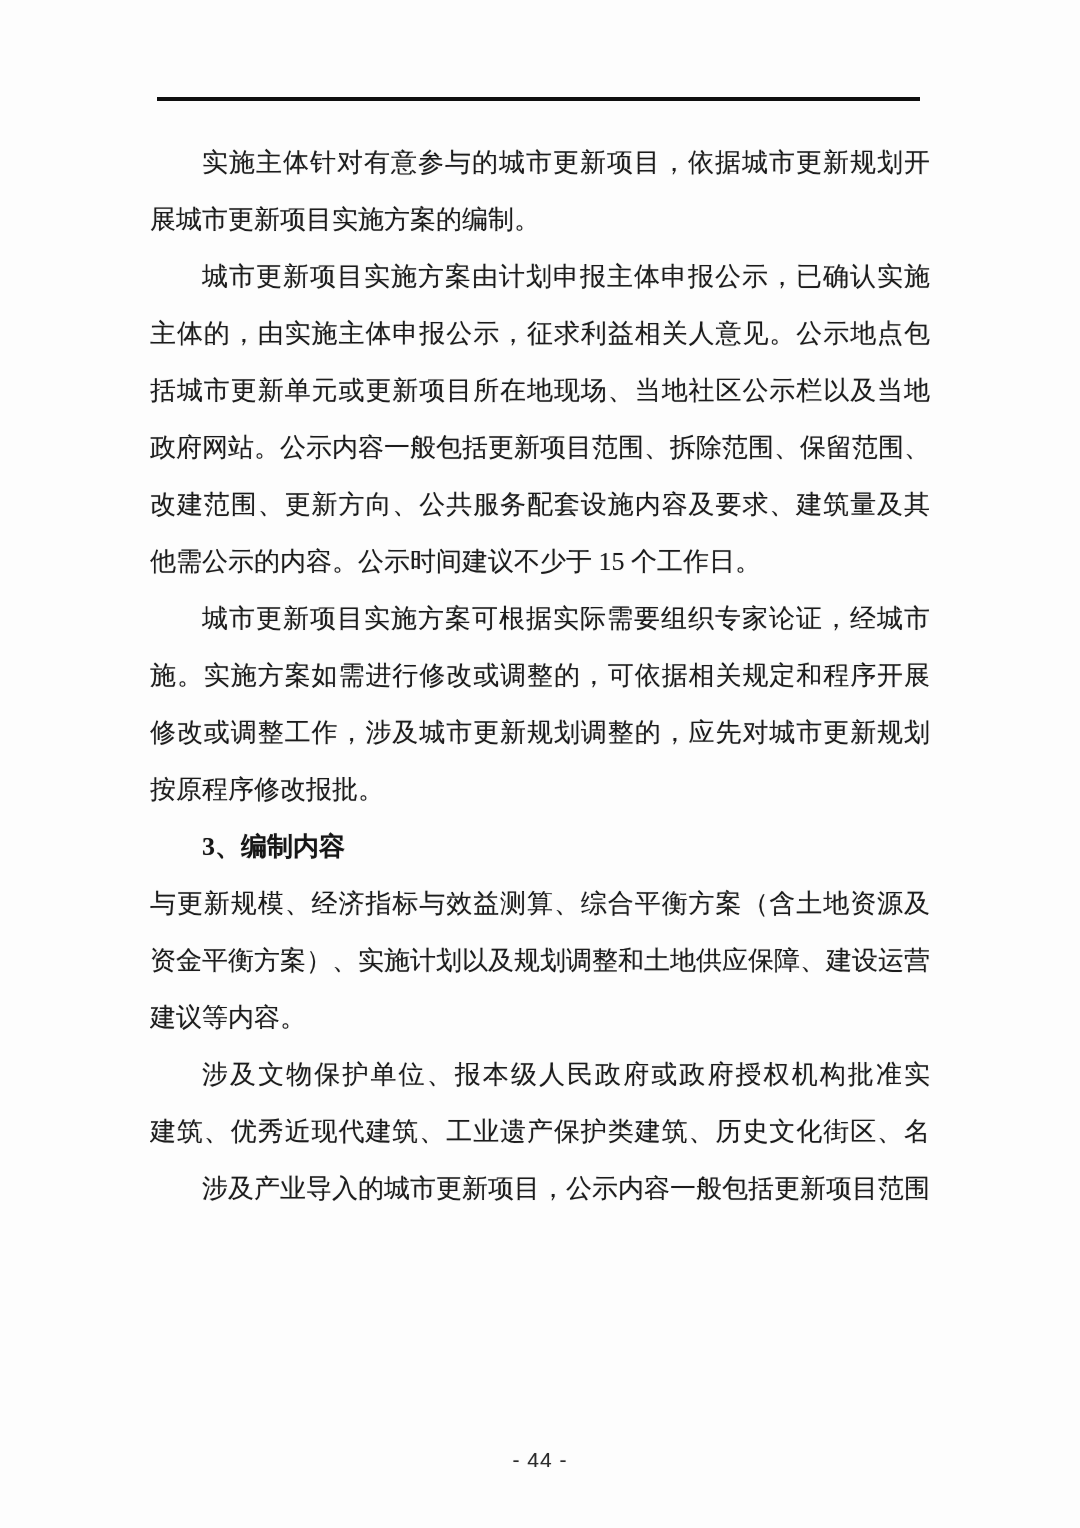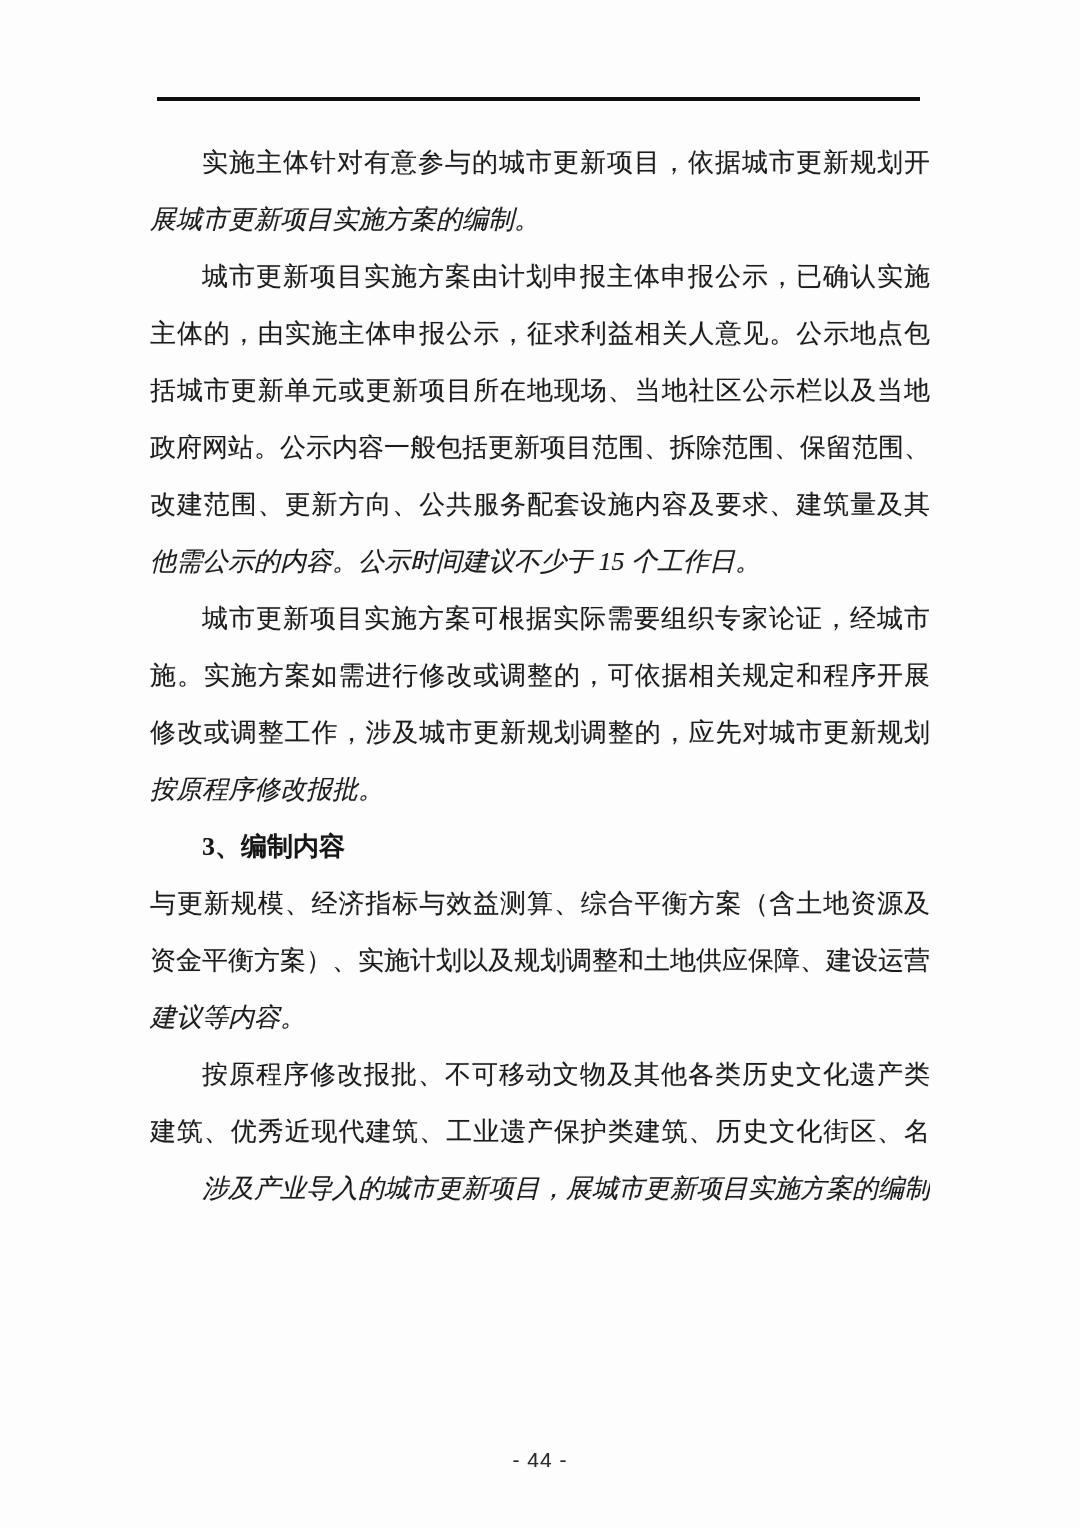"展城市更新项目实施方案的编制。" .line.last { font-style: italic -> none }
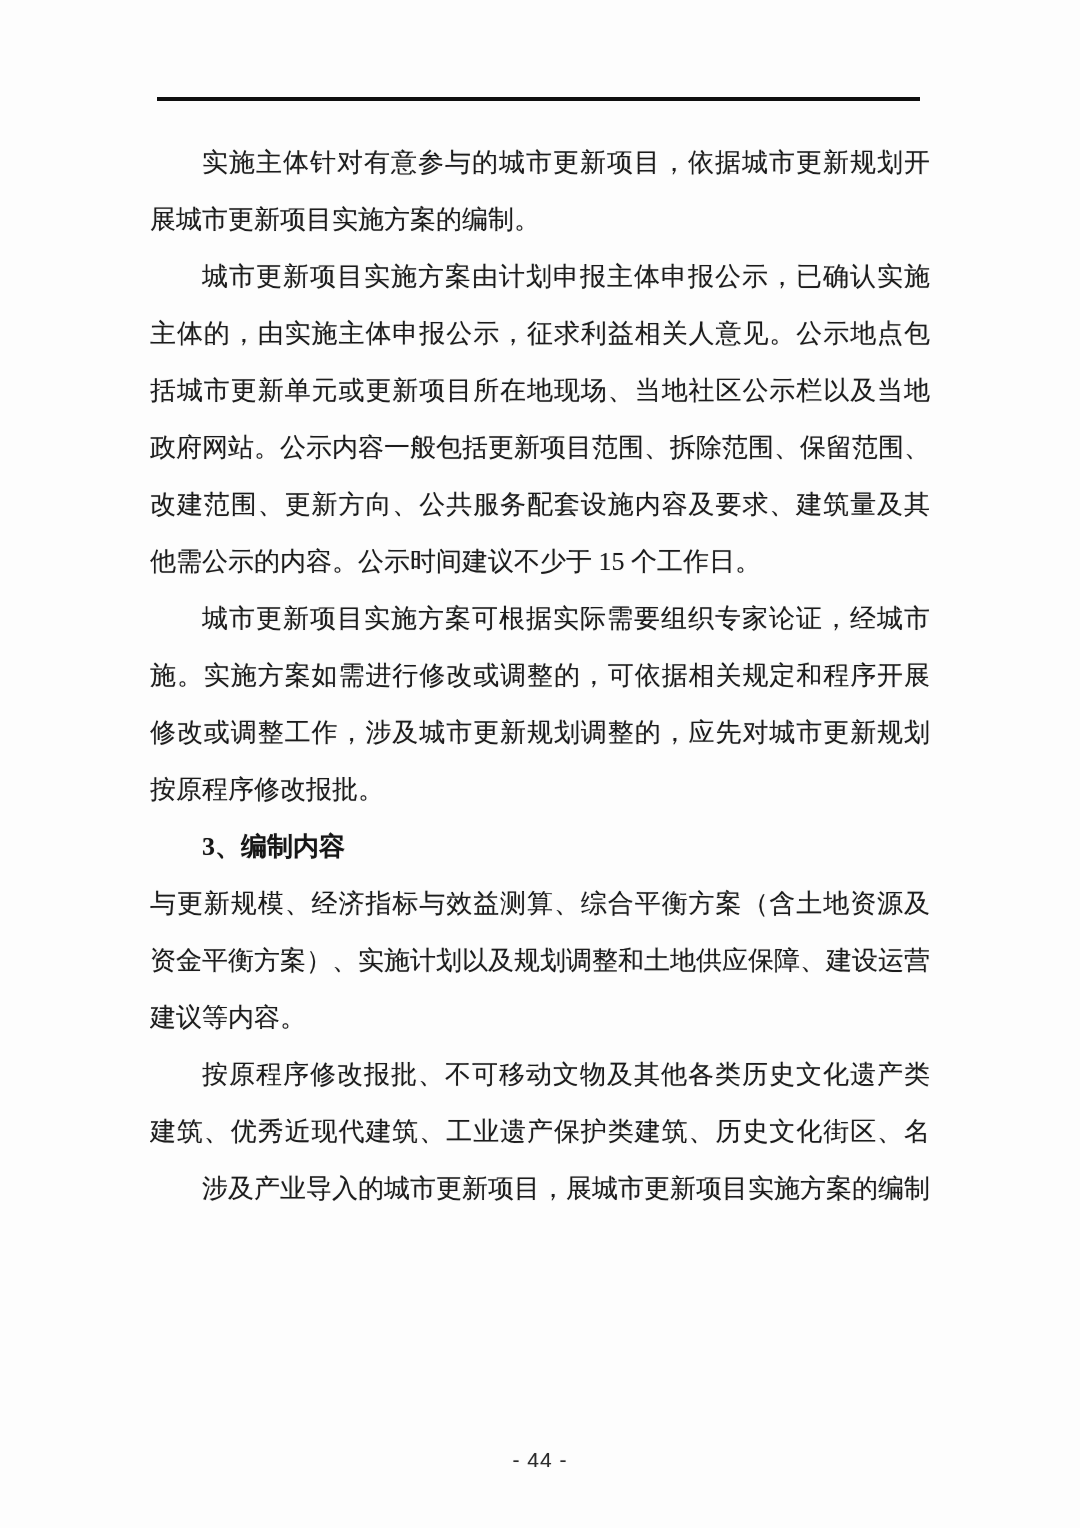"按原程序修改报批、不可移动文物及其他各类历史文化遗产类" div.line { text: 按原程序修改报批、不可移动文物及其他各类历史文化遗产类 -> 涉及文物保护单位、报本级人民政府或政府授权机构批准实 }
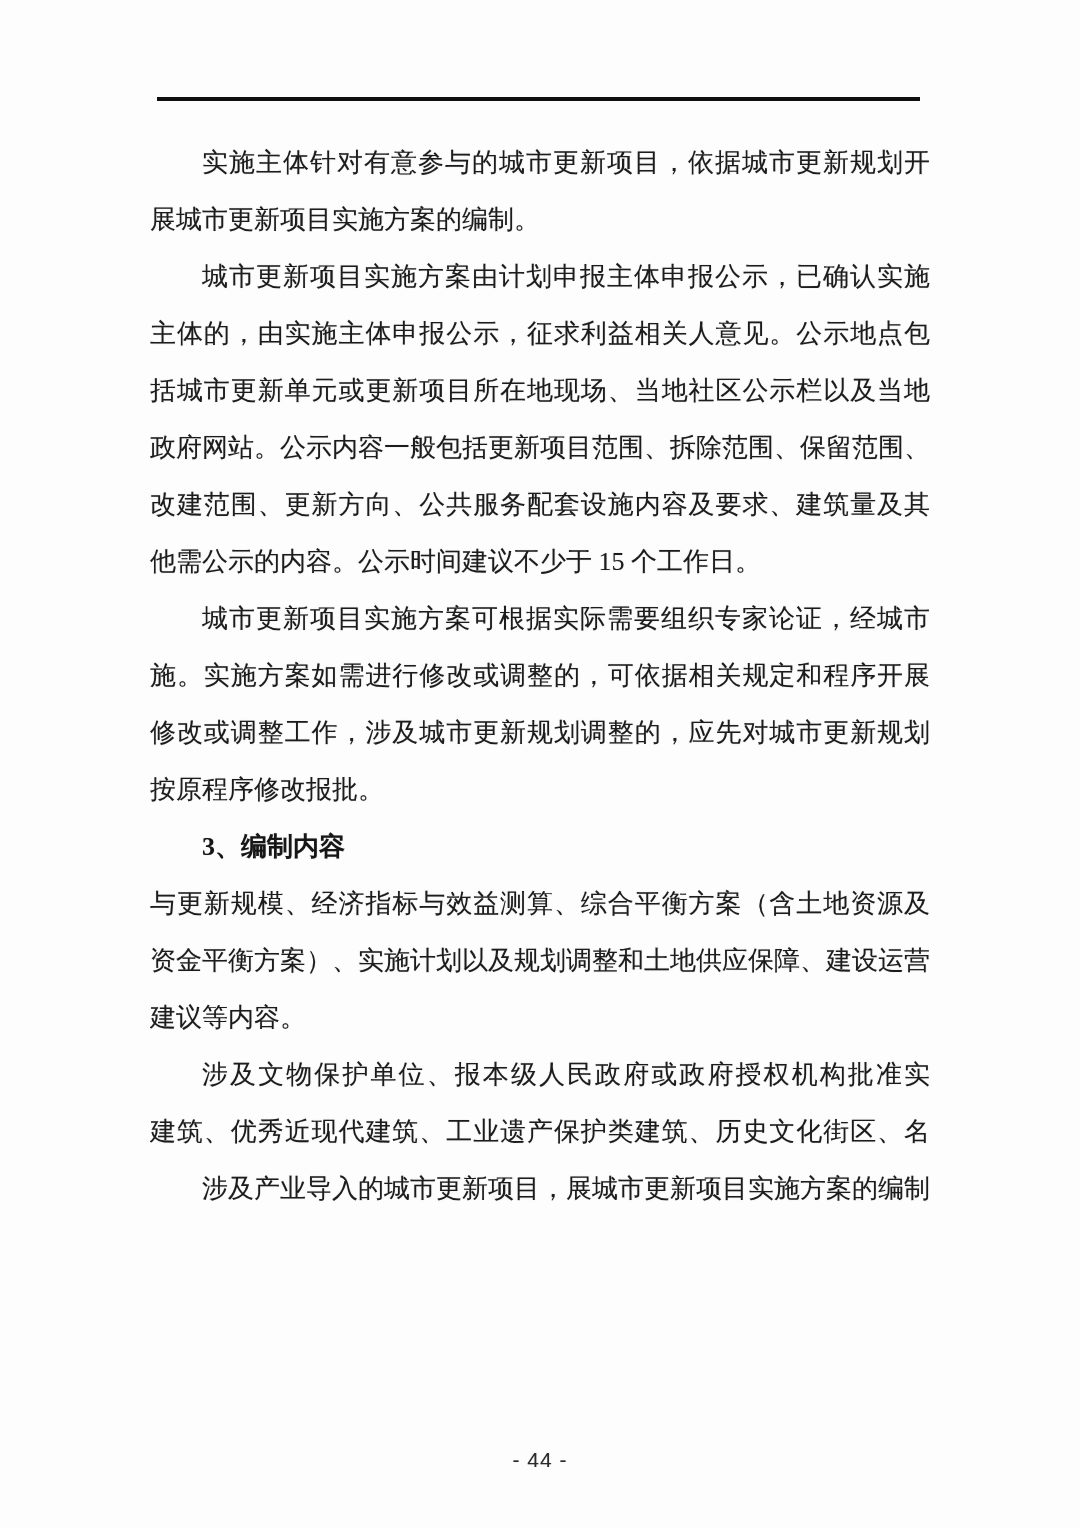"涉及产业导入的城市更新项目，展城市更新项目实施方案的编制" div.line { text: 展城市更新项目实施方案的编制 -> 公示内容一般包括更新项目范围 }
